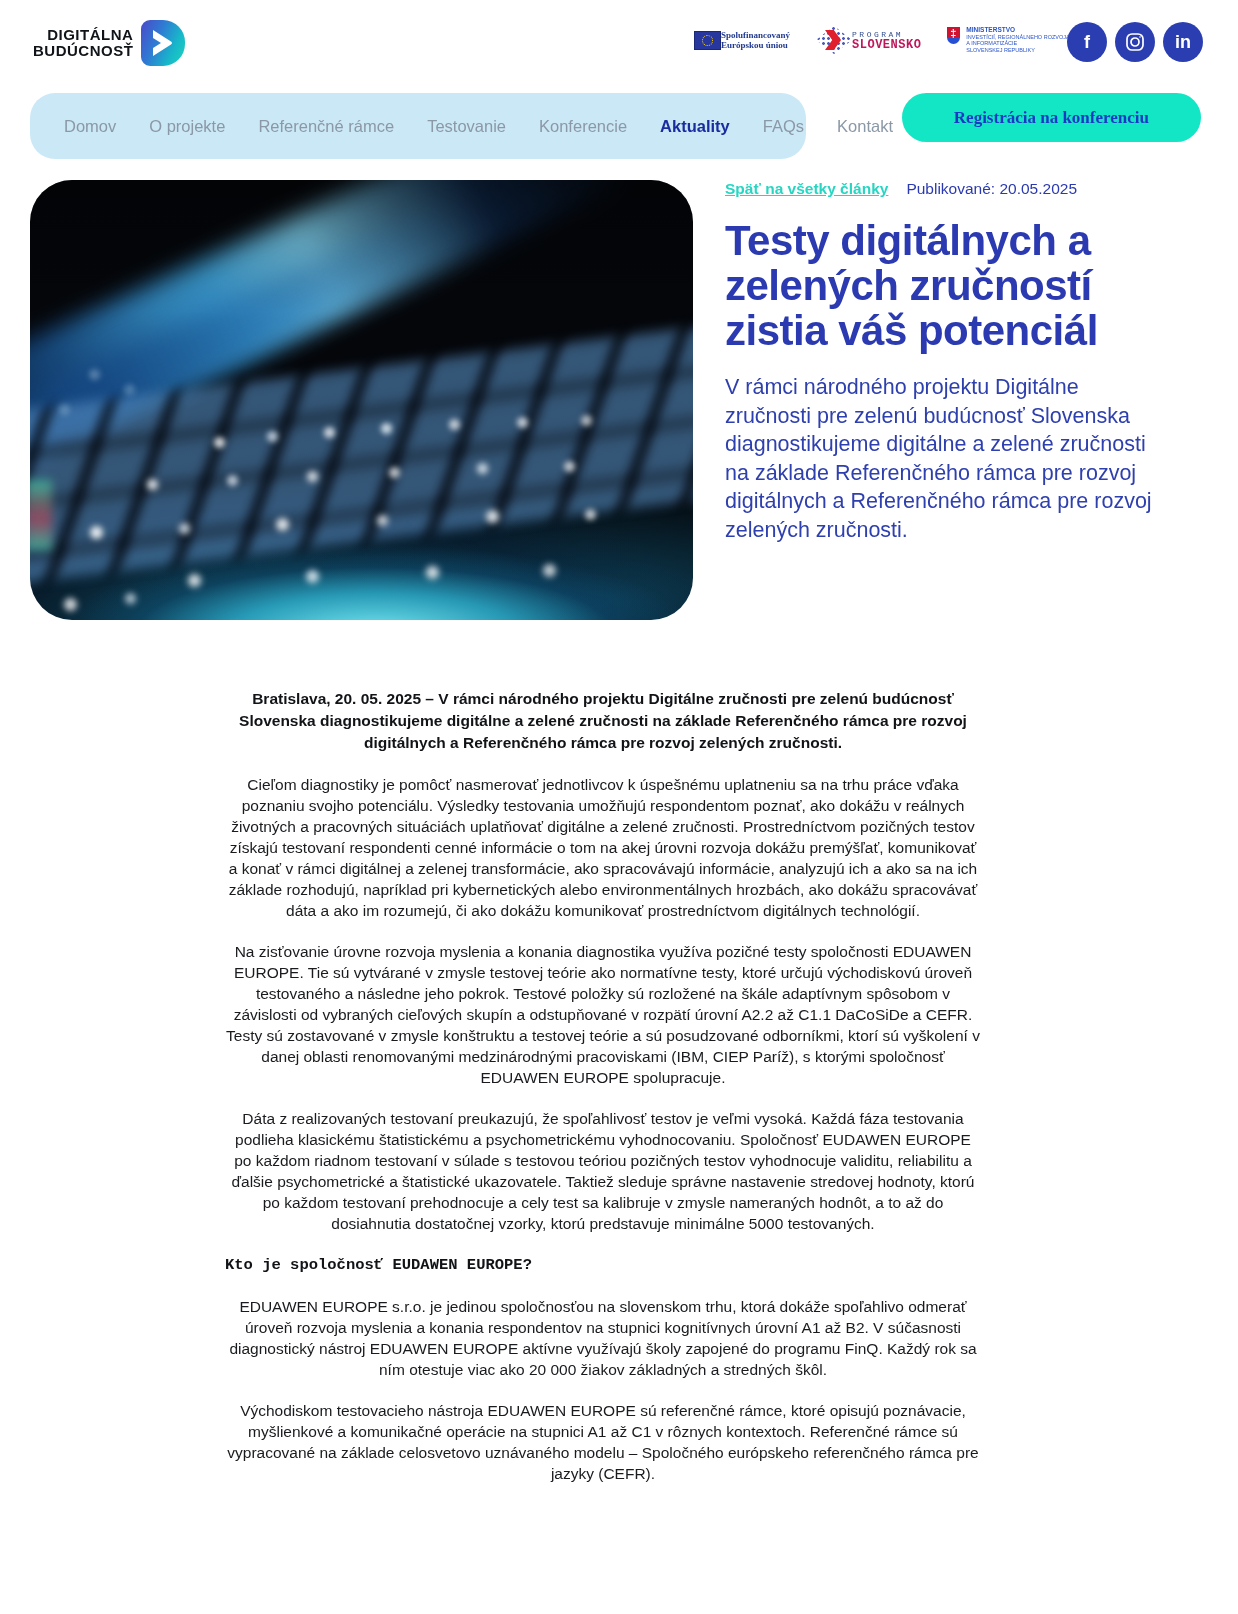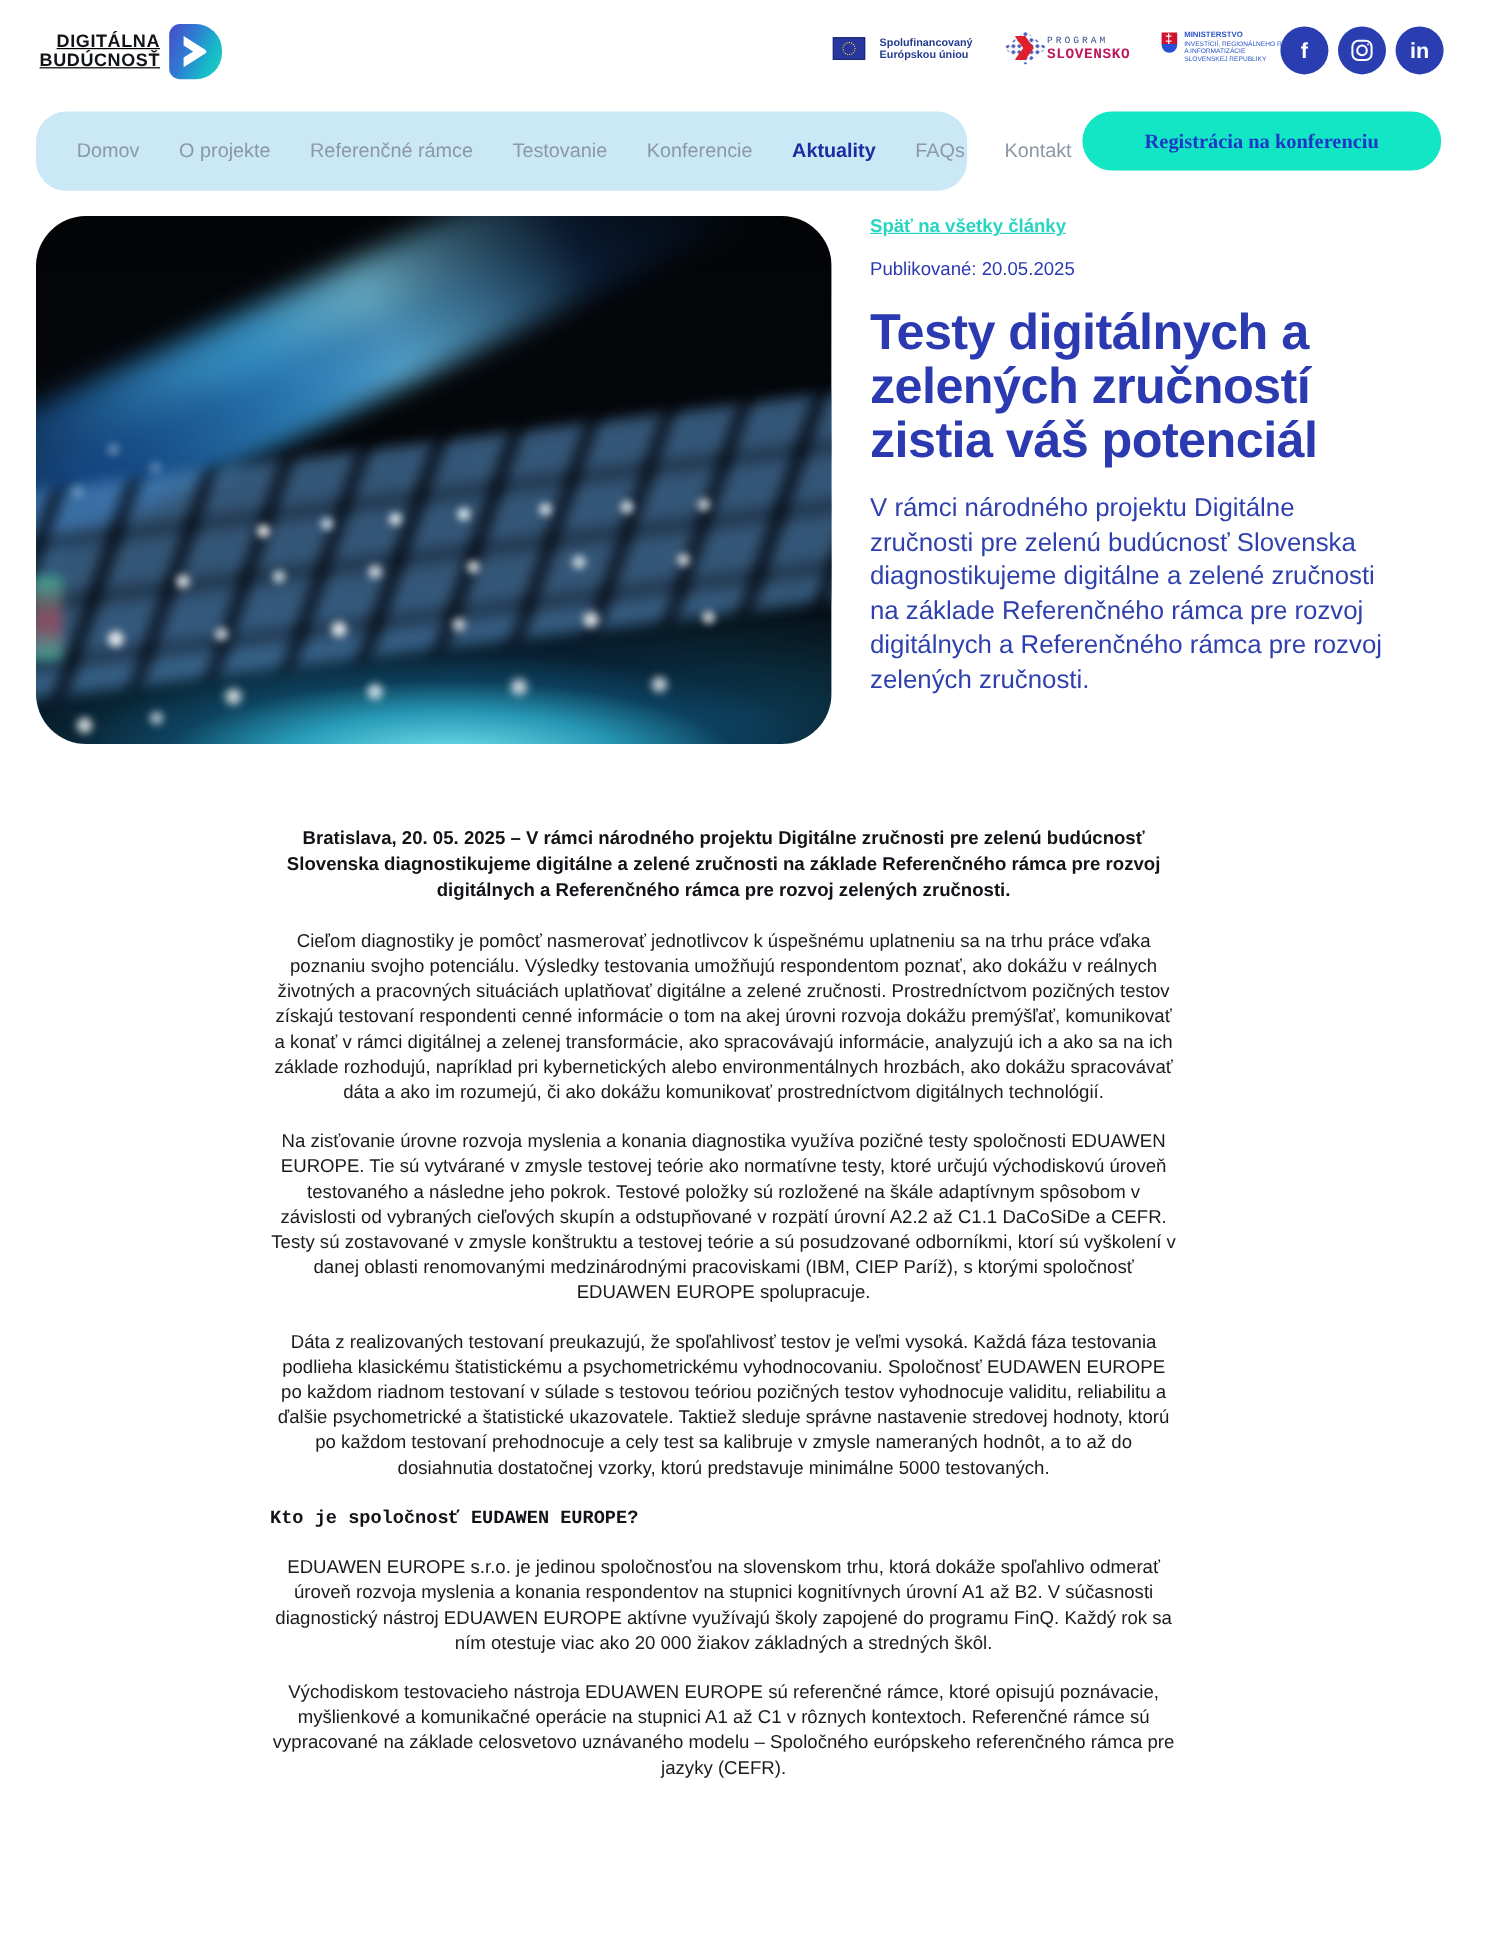"DIGITÁLNA" .logo { text-decoration: underline -> none }
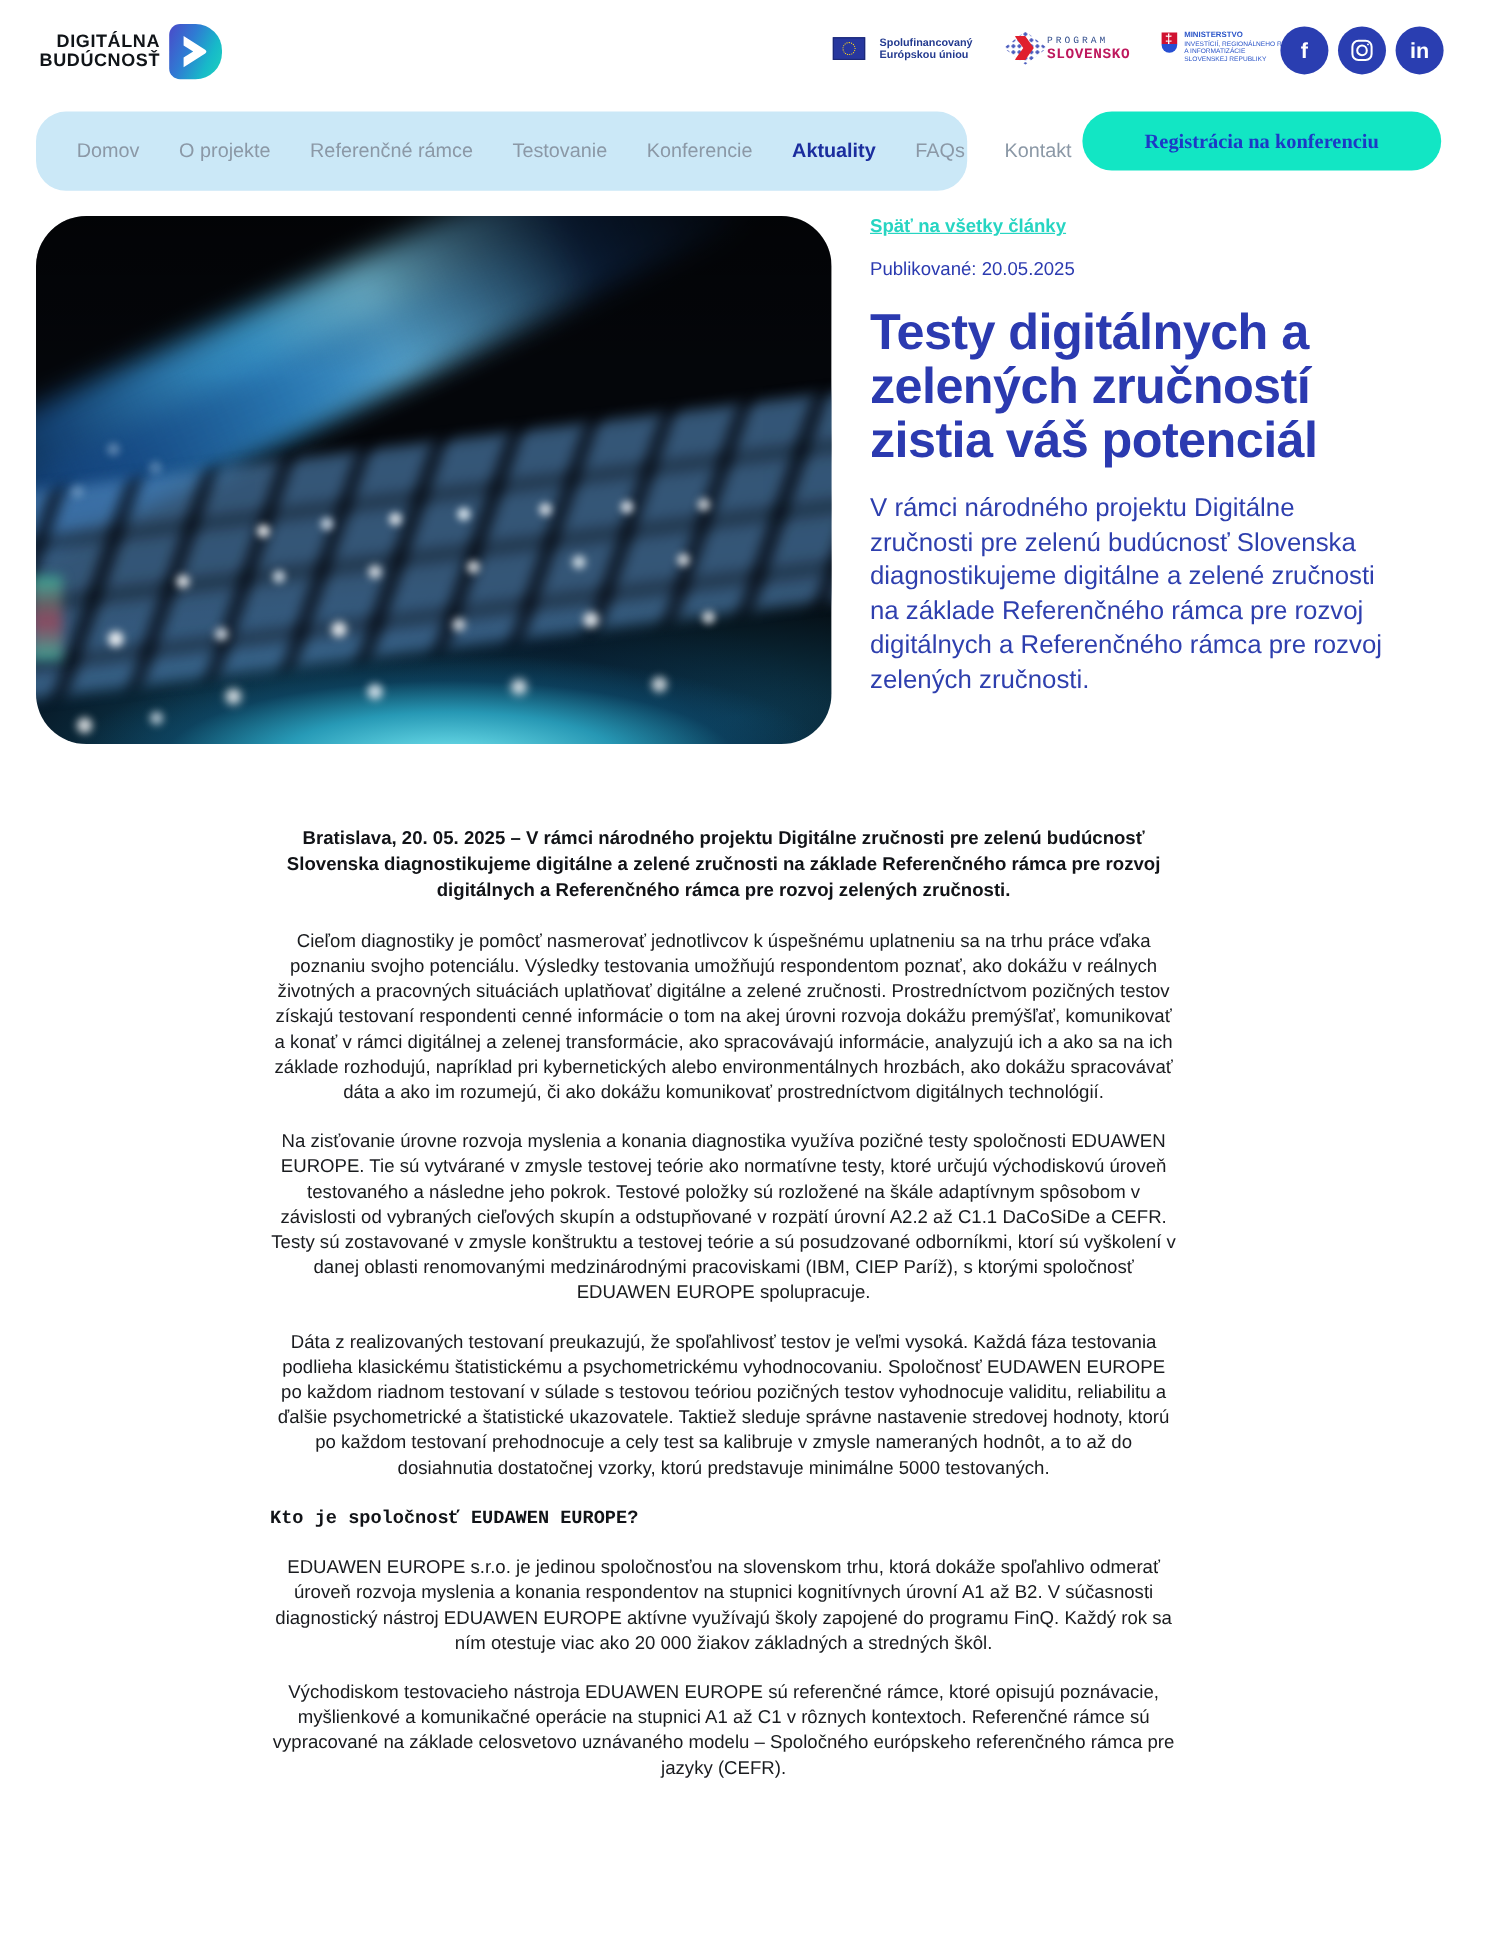"Spolufinancovaný" .eu-lockup { font-family: none -> Liberation Serif, serif; gap: 12px -> 0 }
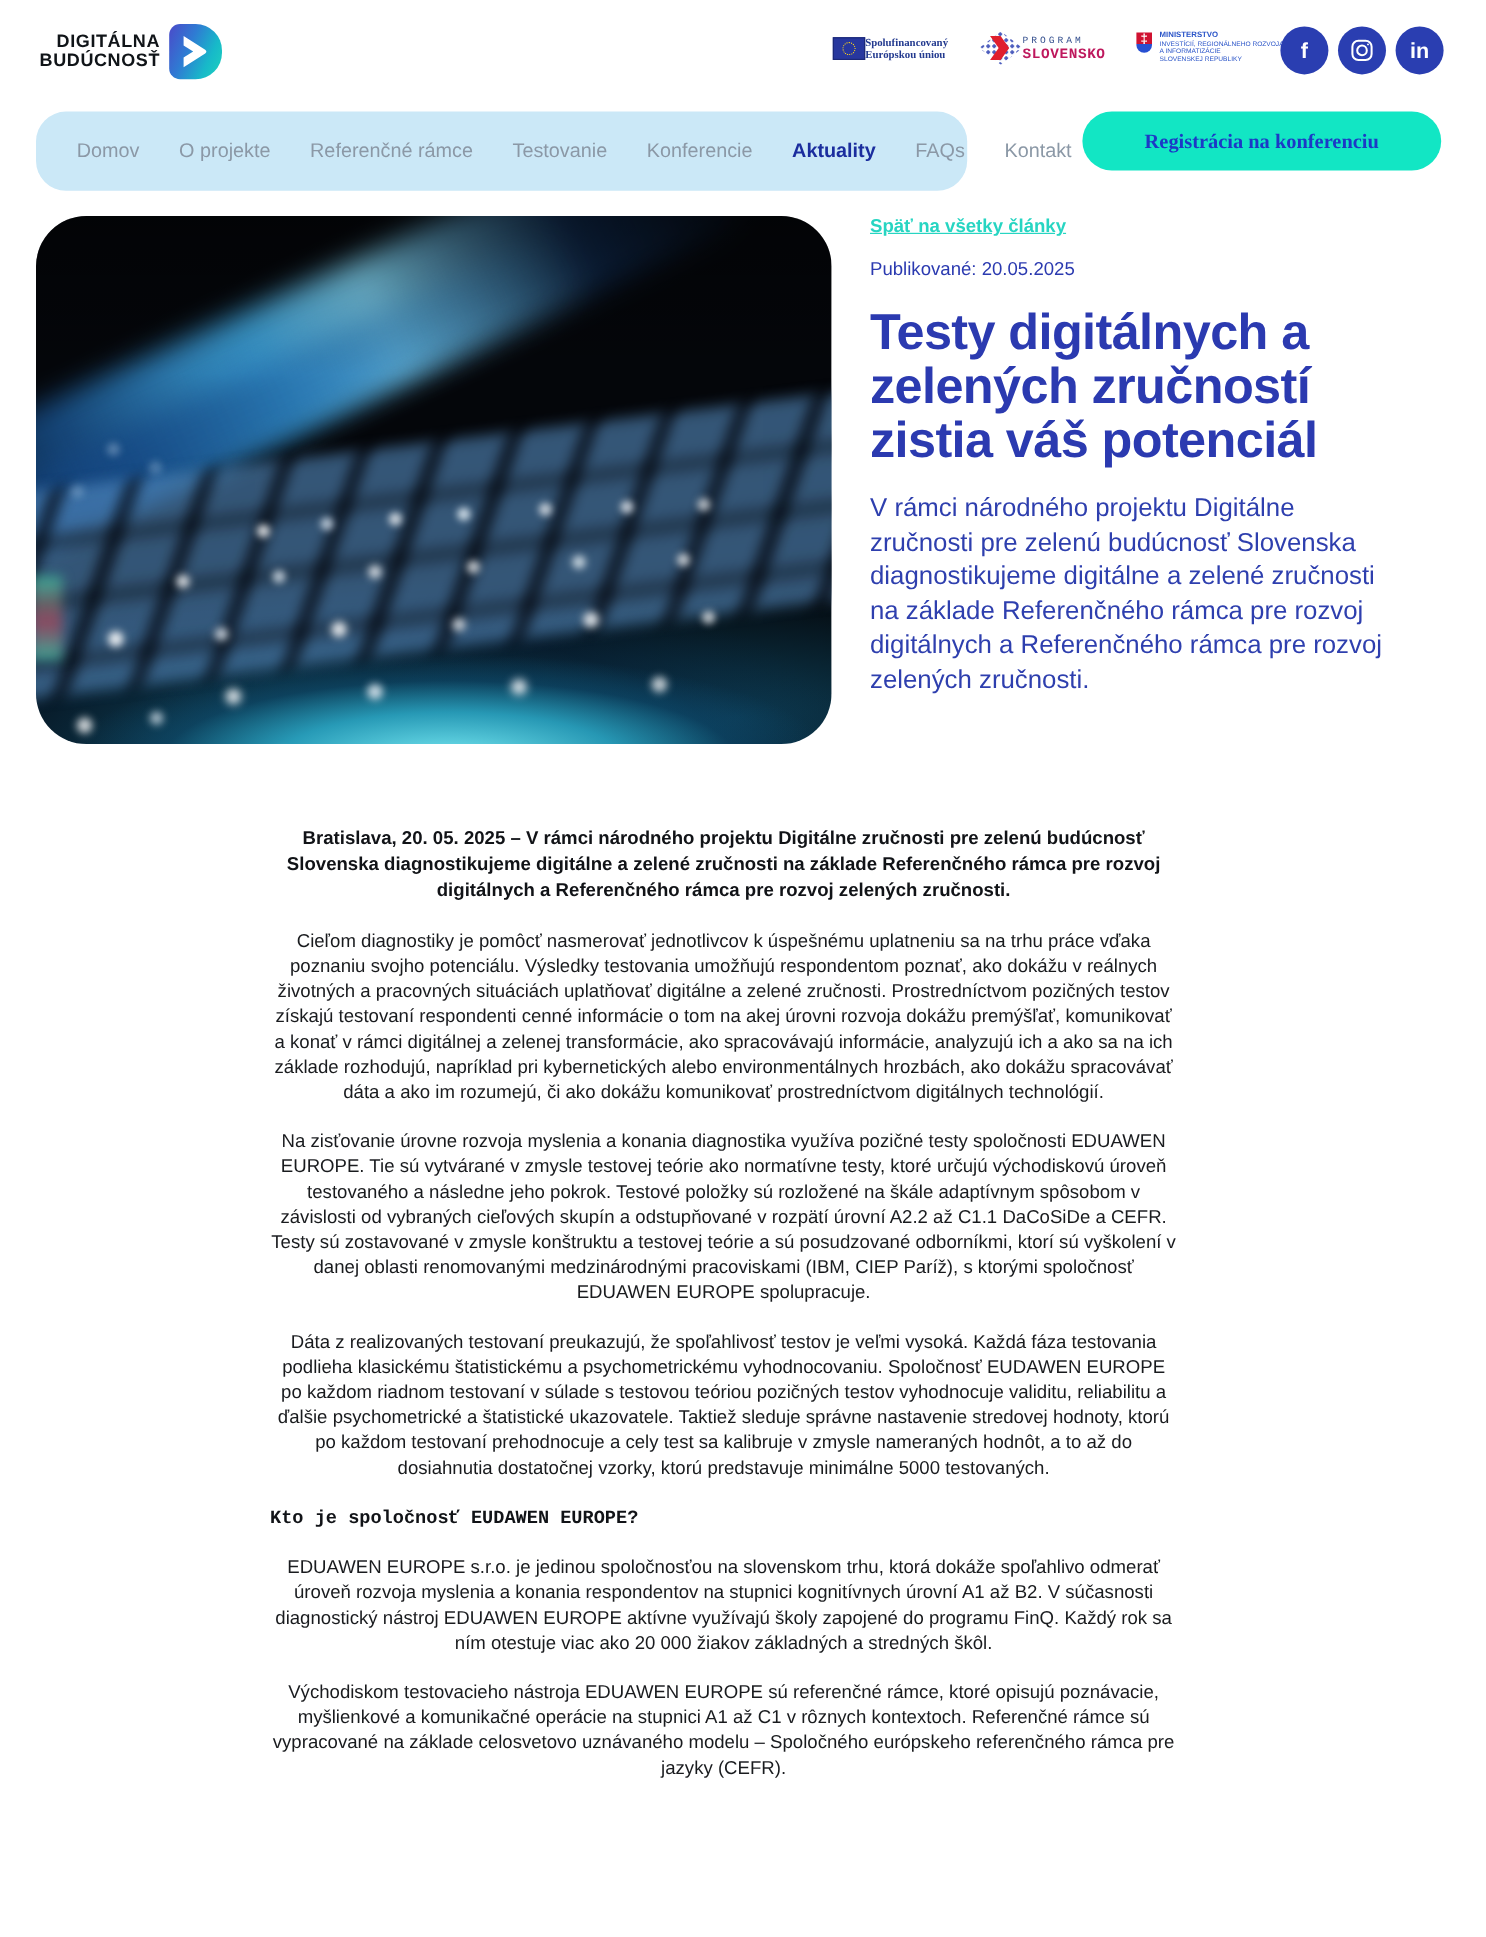"Späť na všetky články" .meta { flex-direction: column -> none }
